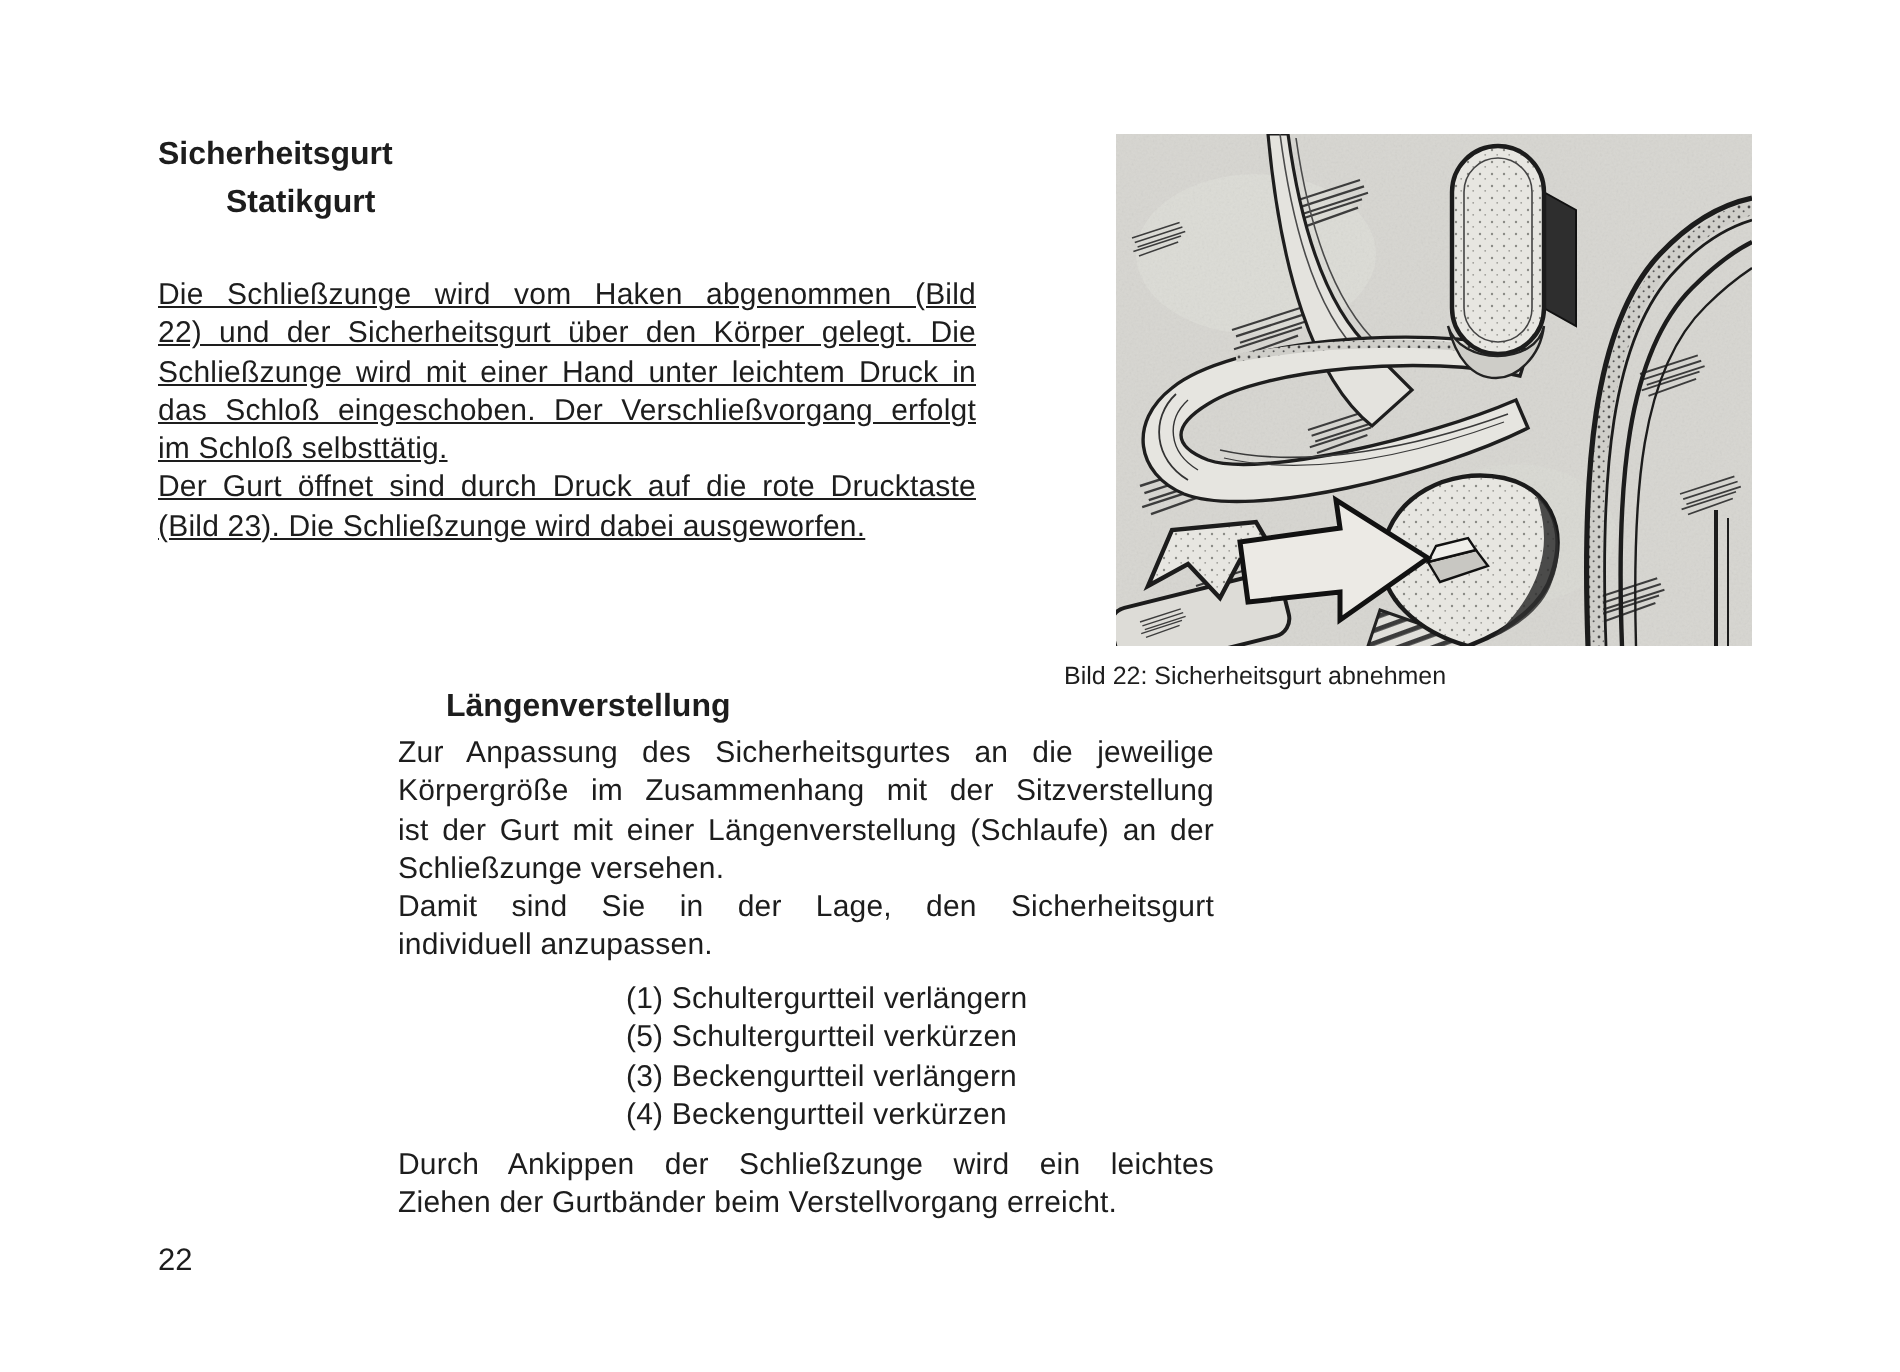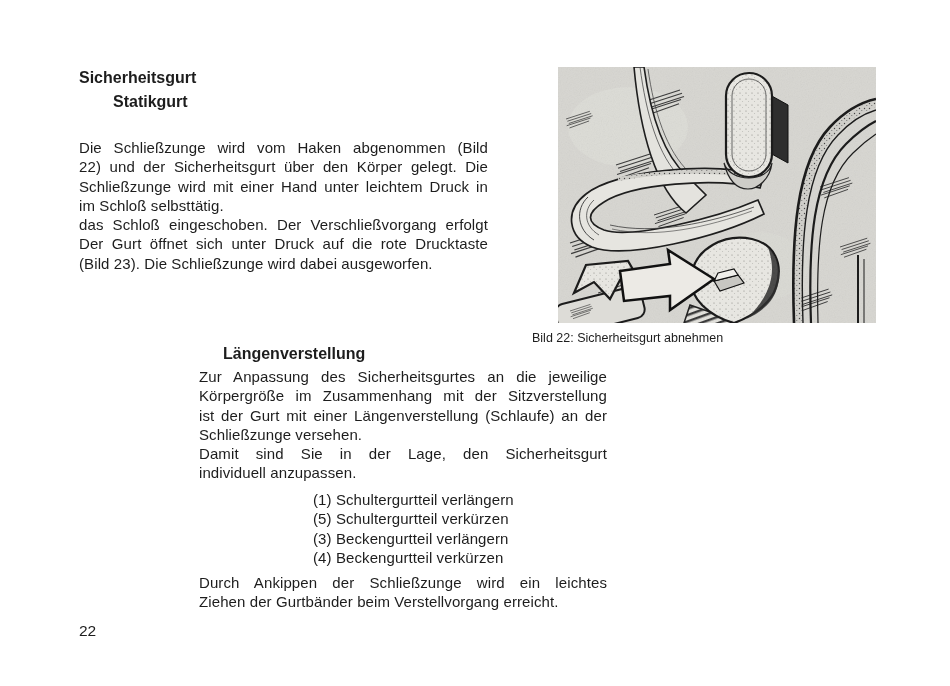"Die Schließzunge wird vom Haken" #statik-body { text-decoration: none -> underline }
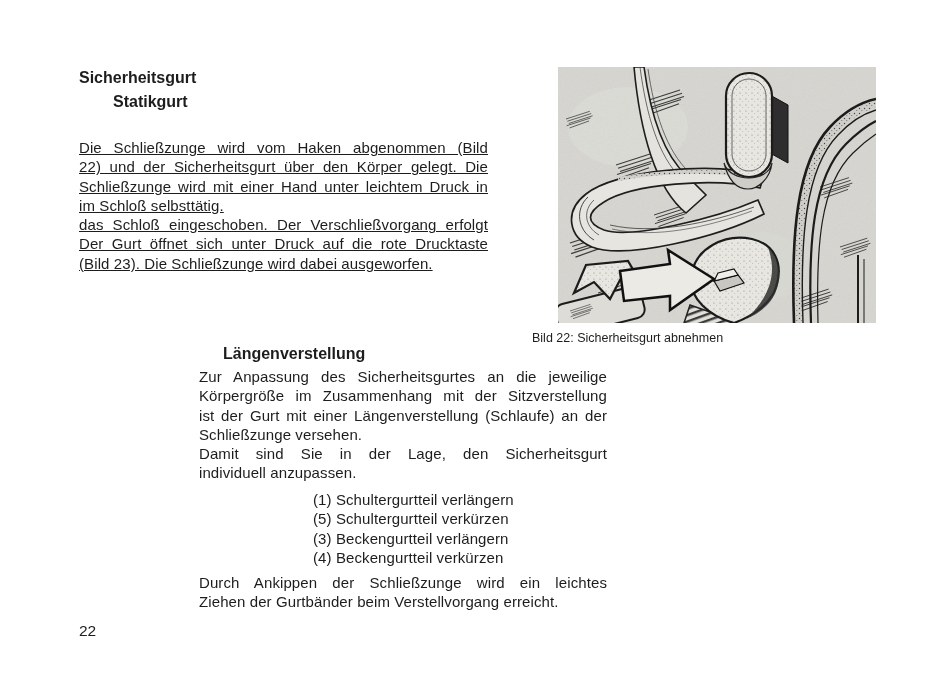"im Schloß selbsttätig." div.line { order: before "das Schloß eingeschoben. Der" -> after "das Schloß eingeschoben. Der" }
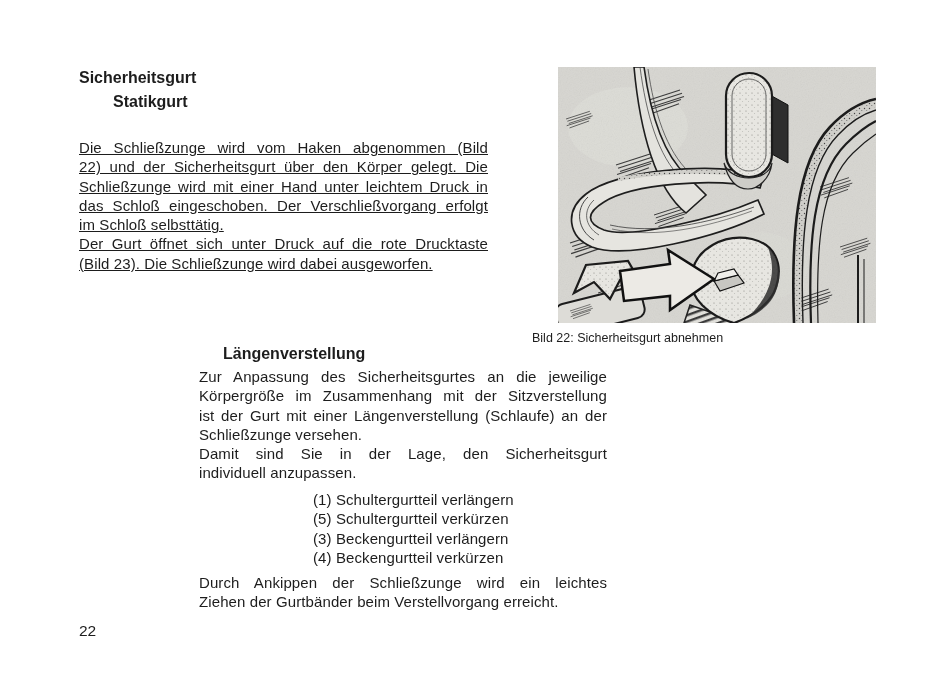"Der Gurt öffnet sich unter" div.line { text: sich unter -> sind durch }
